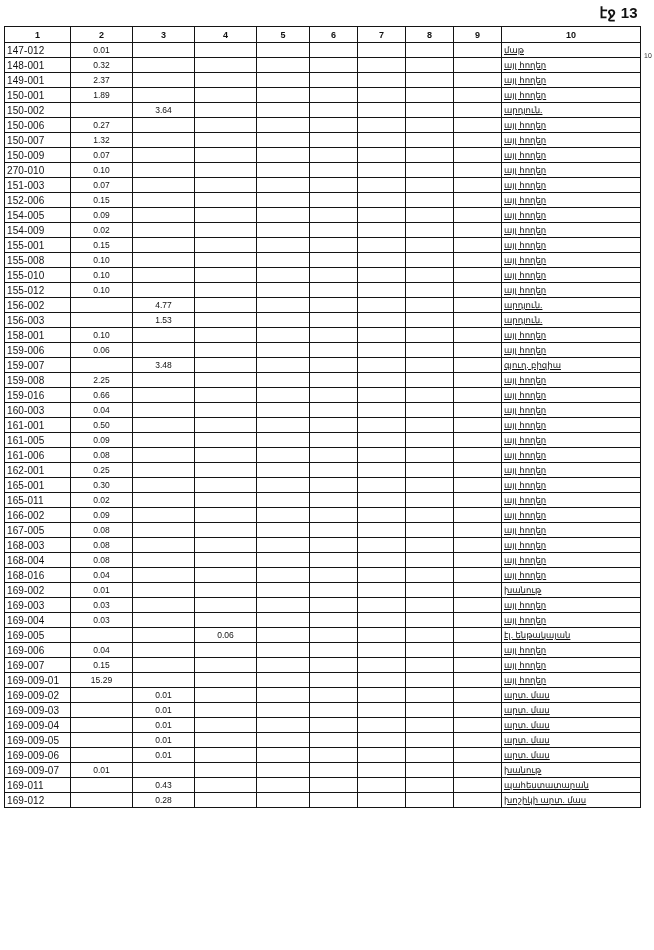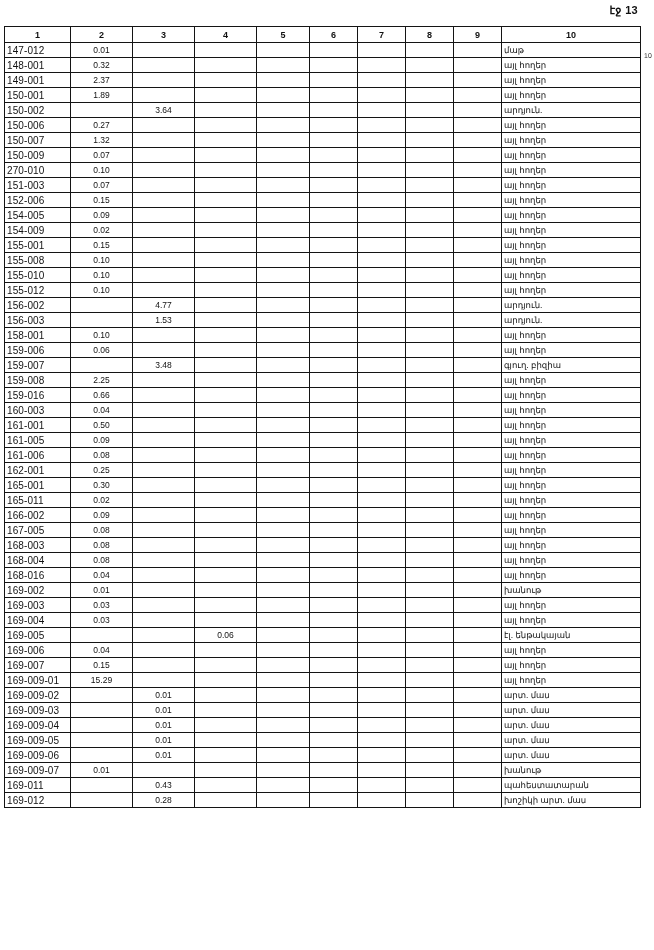"էջ 13" .page-header { font-size: 11px -> 15px }
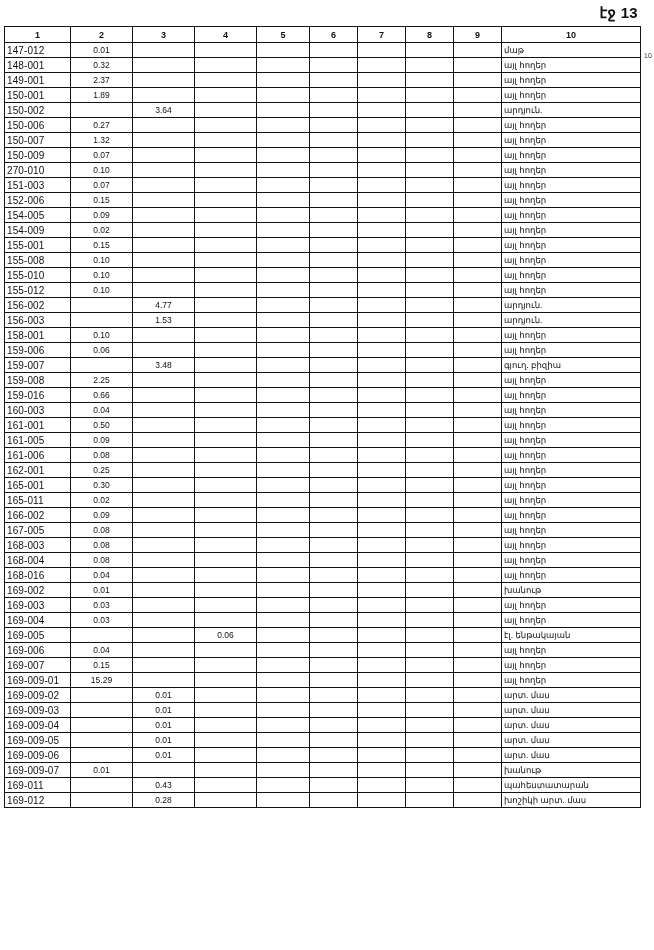"մաթ" td.note { text-decoration: none -> underline }
